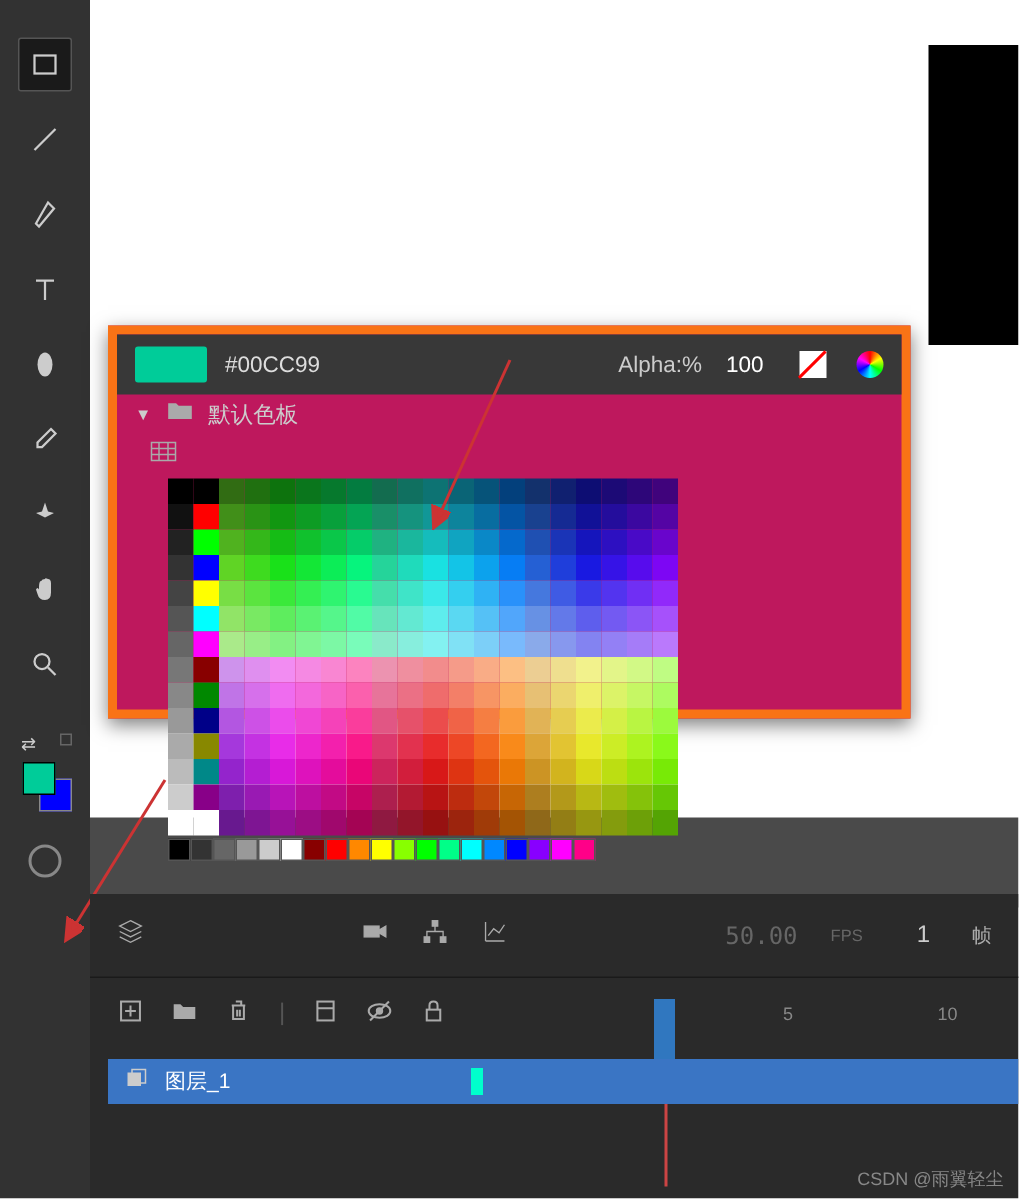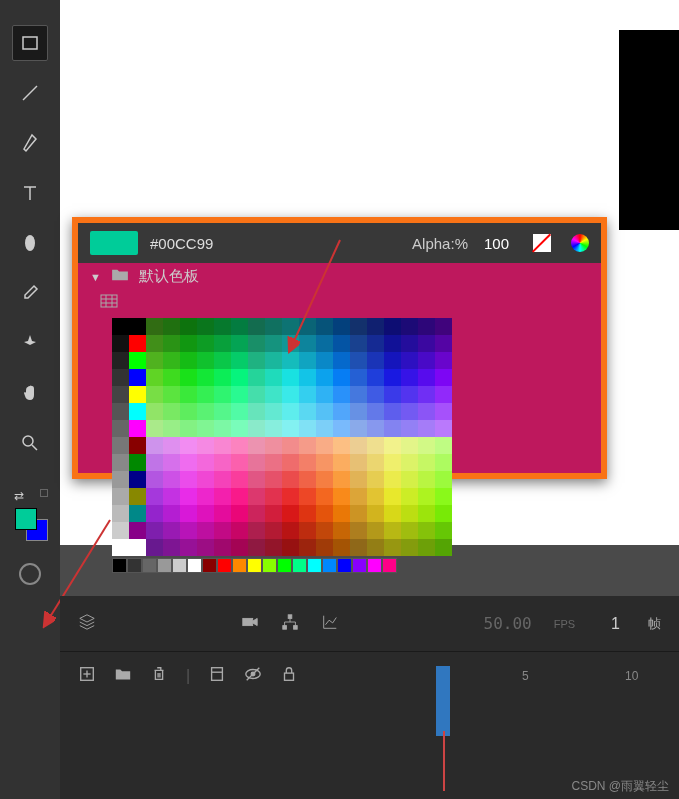"图层_1" div.layer-row { html: none -> <div> <span><svg> <rect></rect> <rect></rect> </svg></span> <span>图层_1</span> <div></div> </div> }
